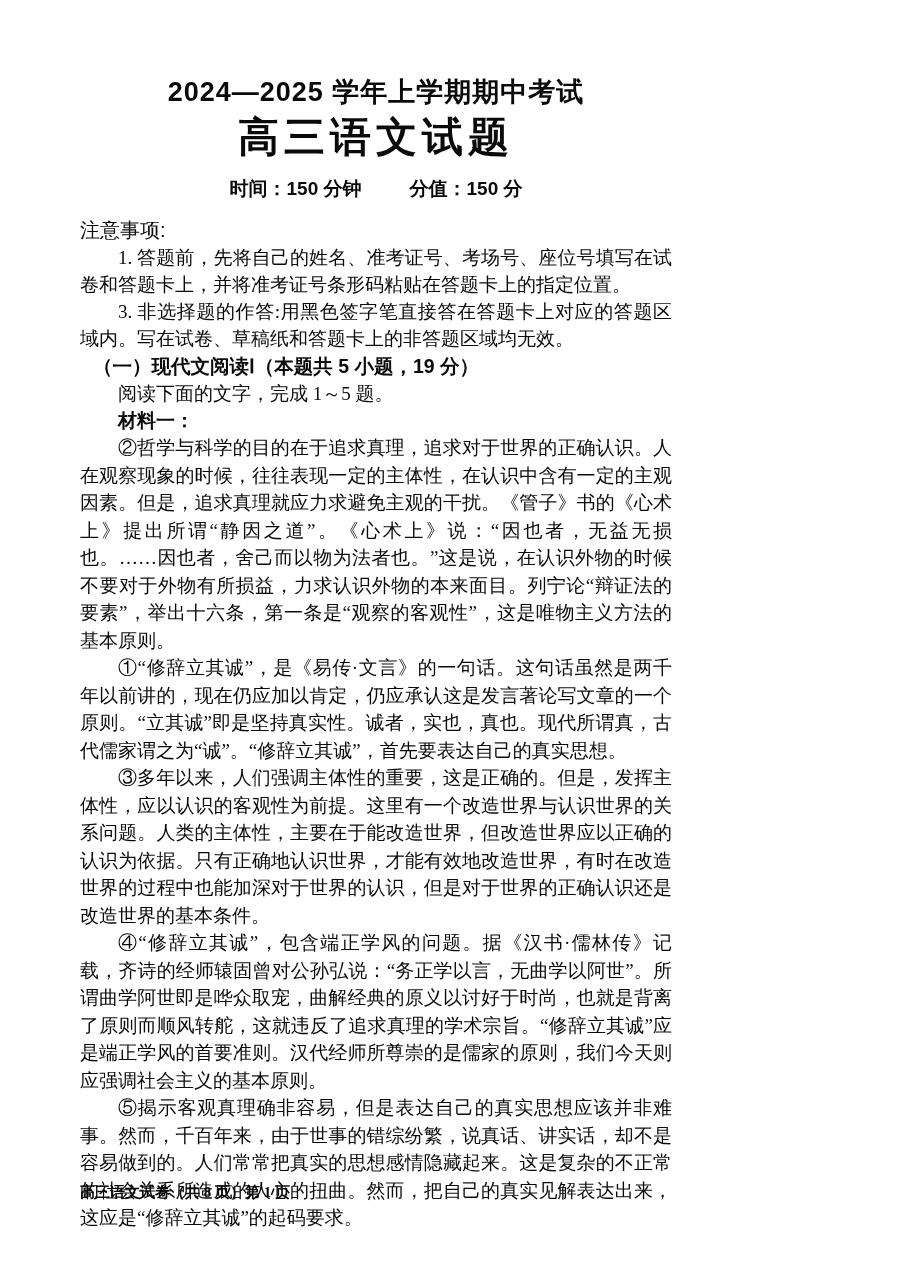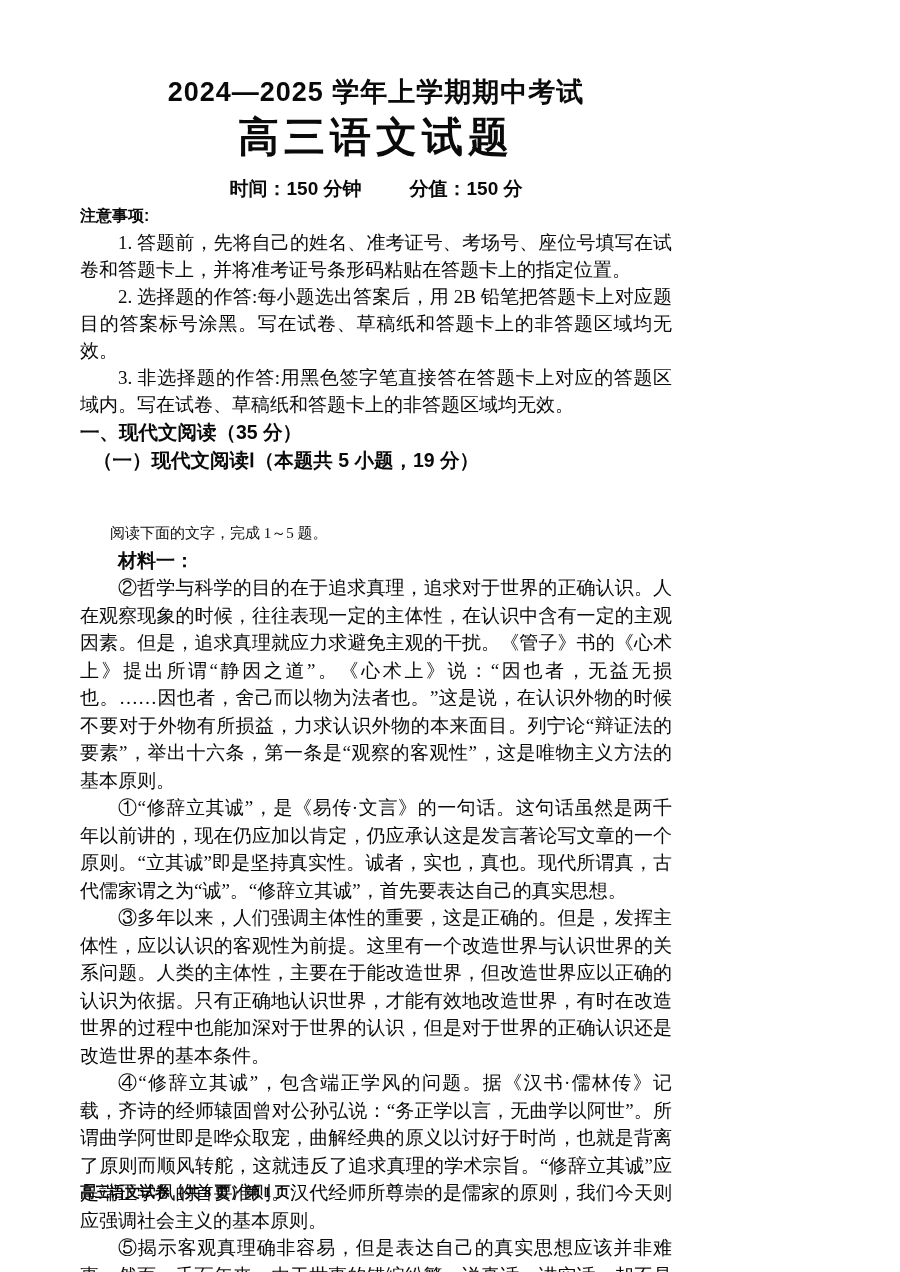"注意事项:" .notice-heading { font-size: 16px -> 20px; font-weight: bold -> normal; margin-top: none -> 15px }
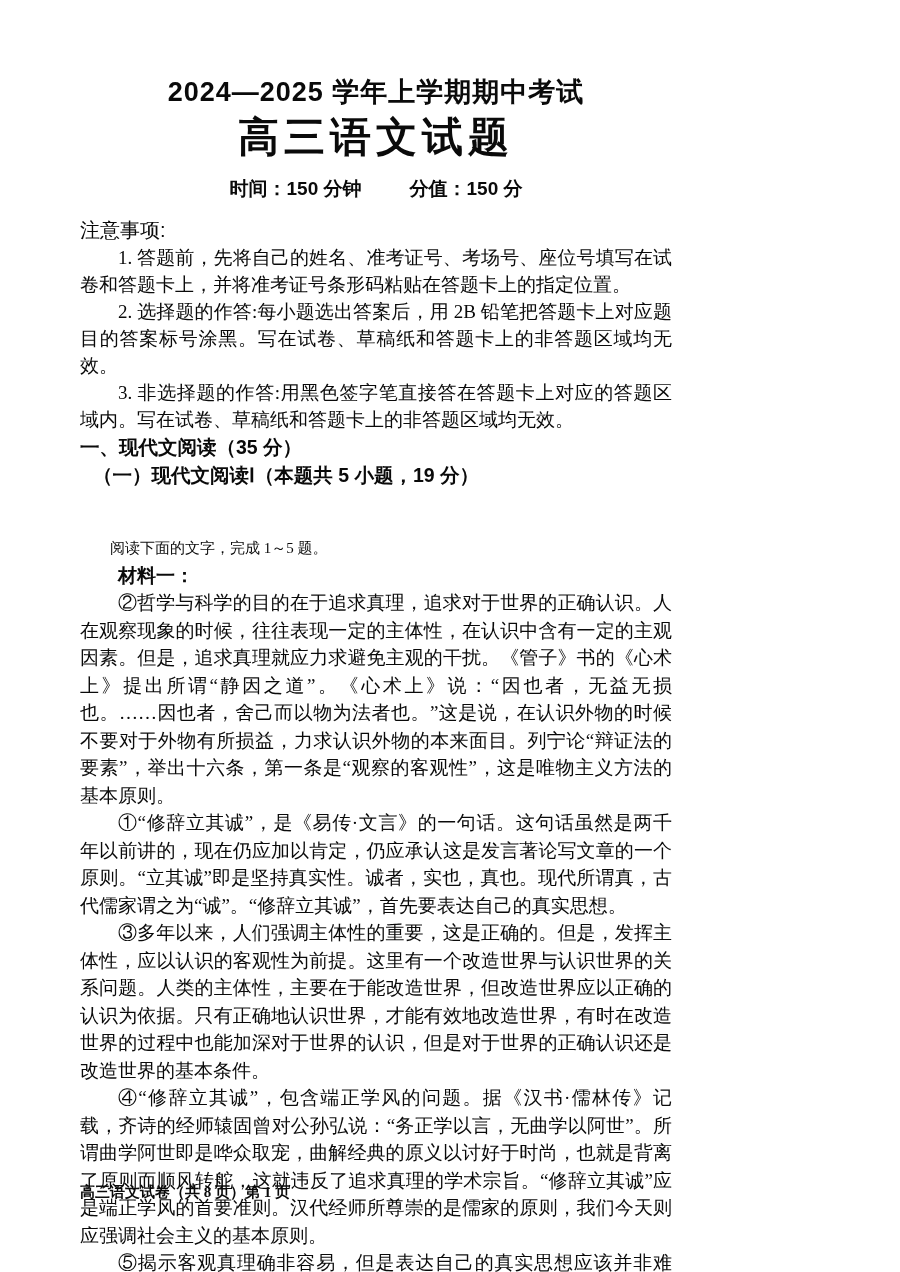"2. 选择题的作答:每小题选出答案后，用 2B" p.notice-item { html: <p>2. 选择题的作答:每小题选出答案后，用 2B 铅笔把答题卡上对应题目的答案标号涂黑。写在试卷、草稿纸和答题卡上的非答题区域均无效。</p> -> none }
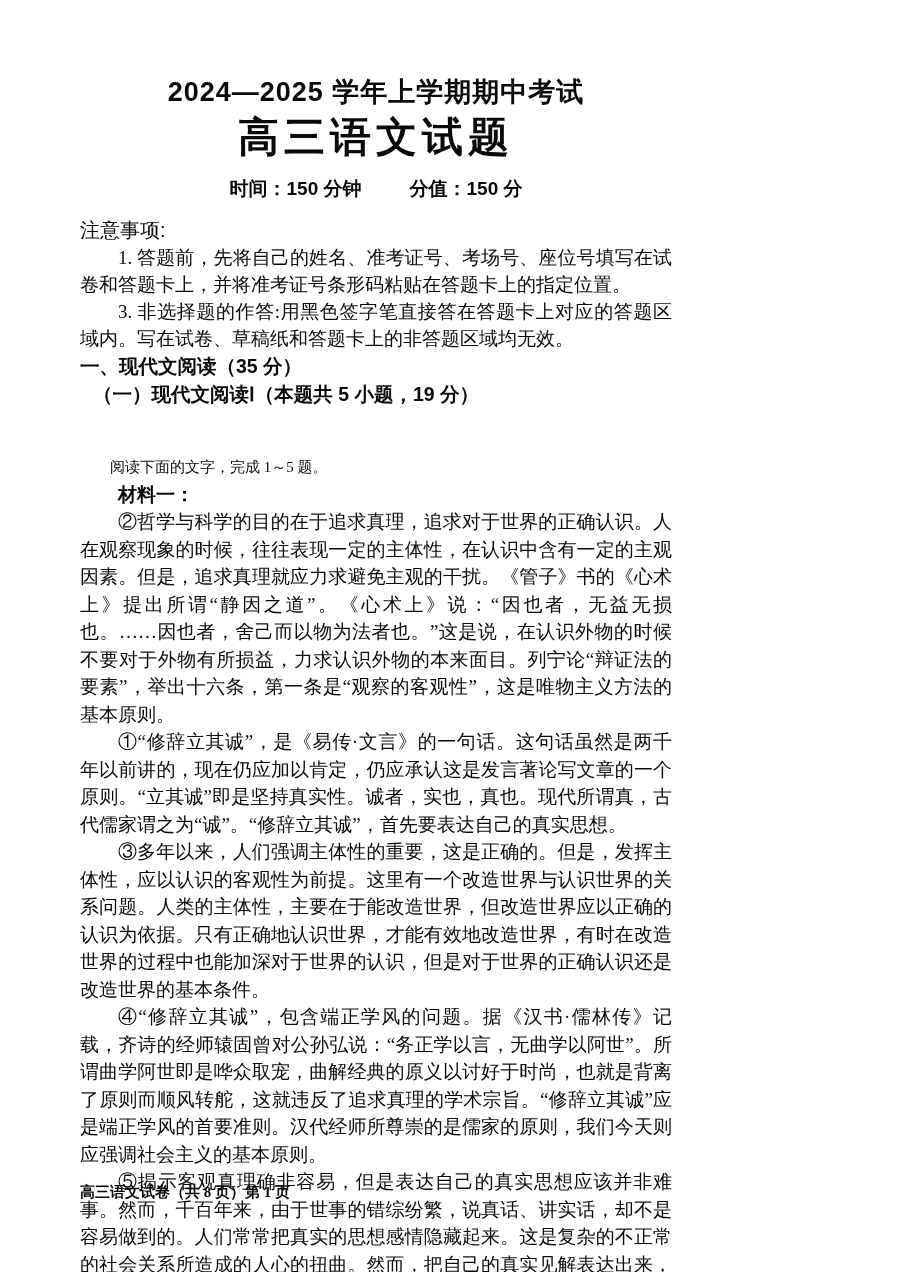"一、现代文阅读（35 分）" div.section-heading { html: <div>一、现代文阅读（35 分）</div> -> none }
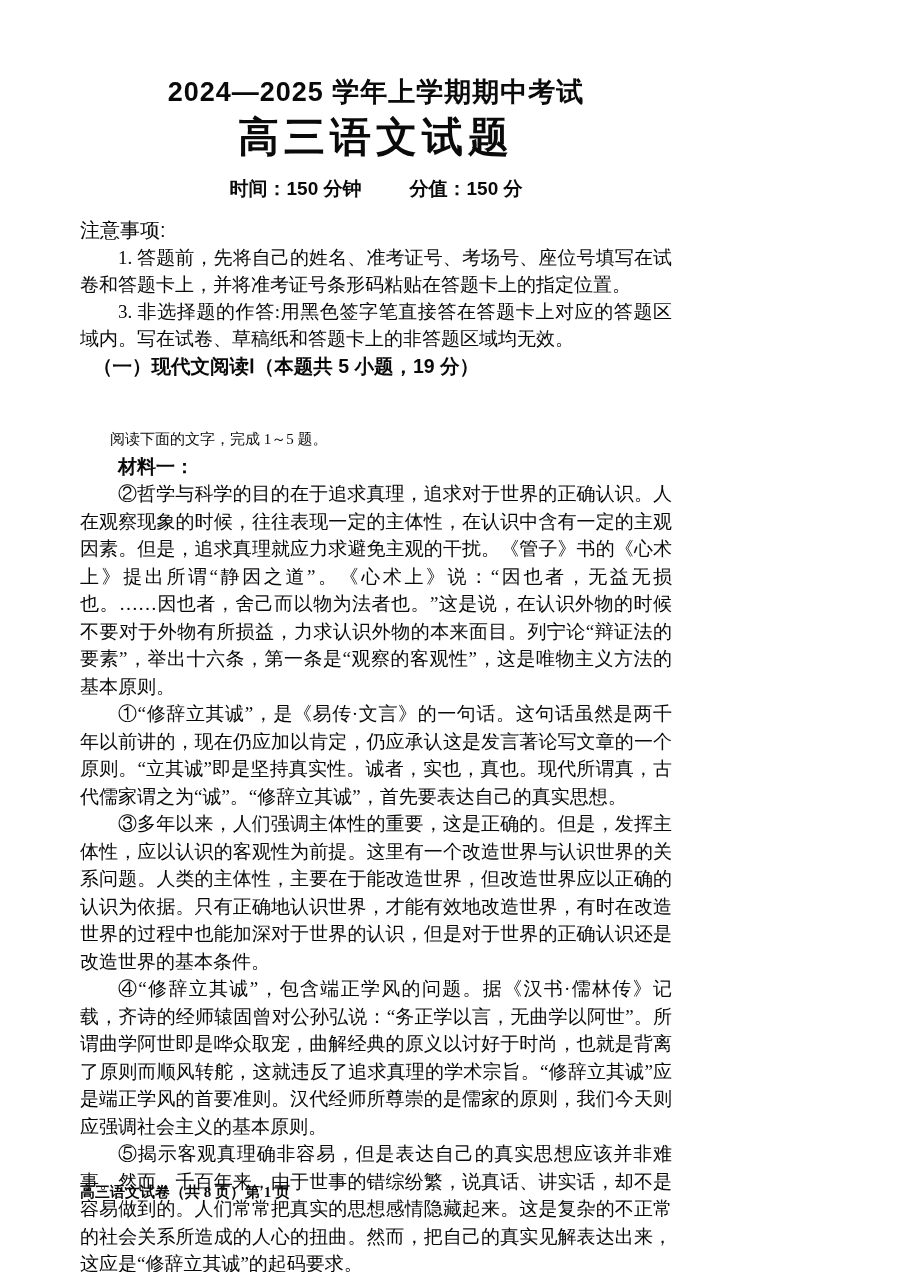"阅读下面的文字，完成 1～5 题。" .reading-instruction { font-size: 15px -> 19px; margin-top: 46px -> none }
